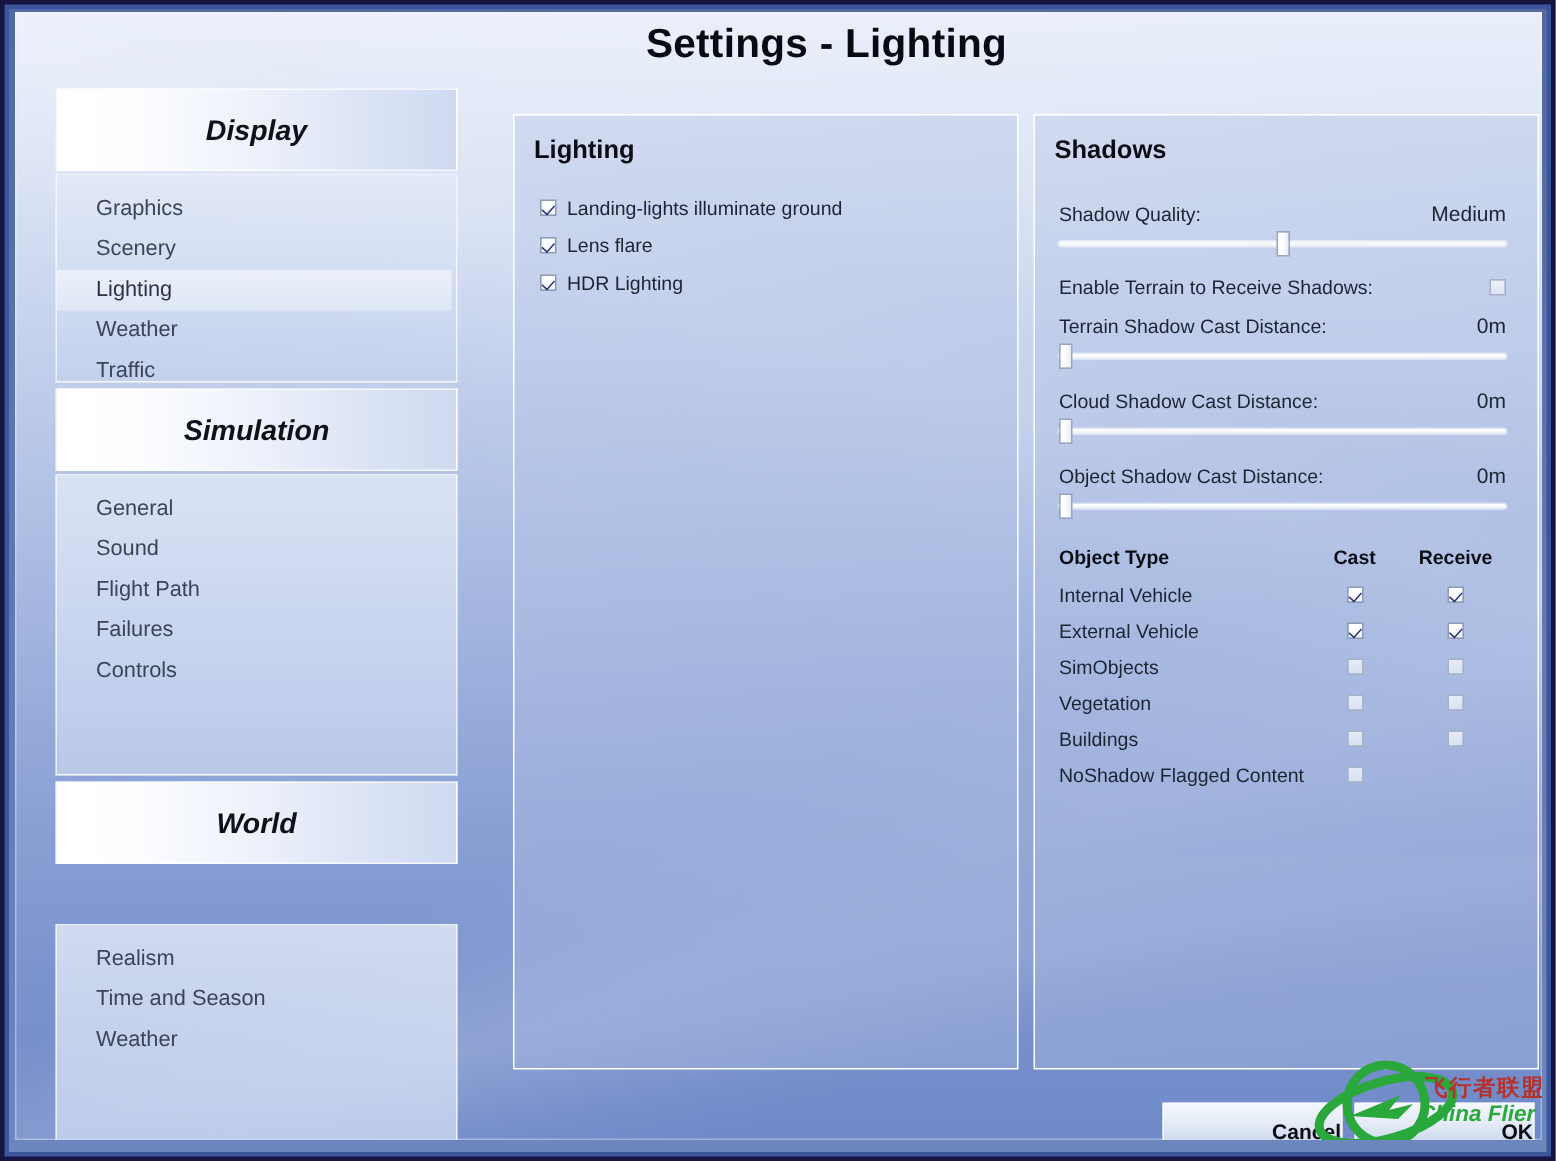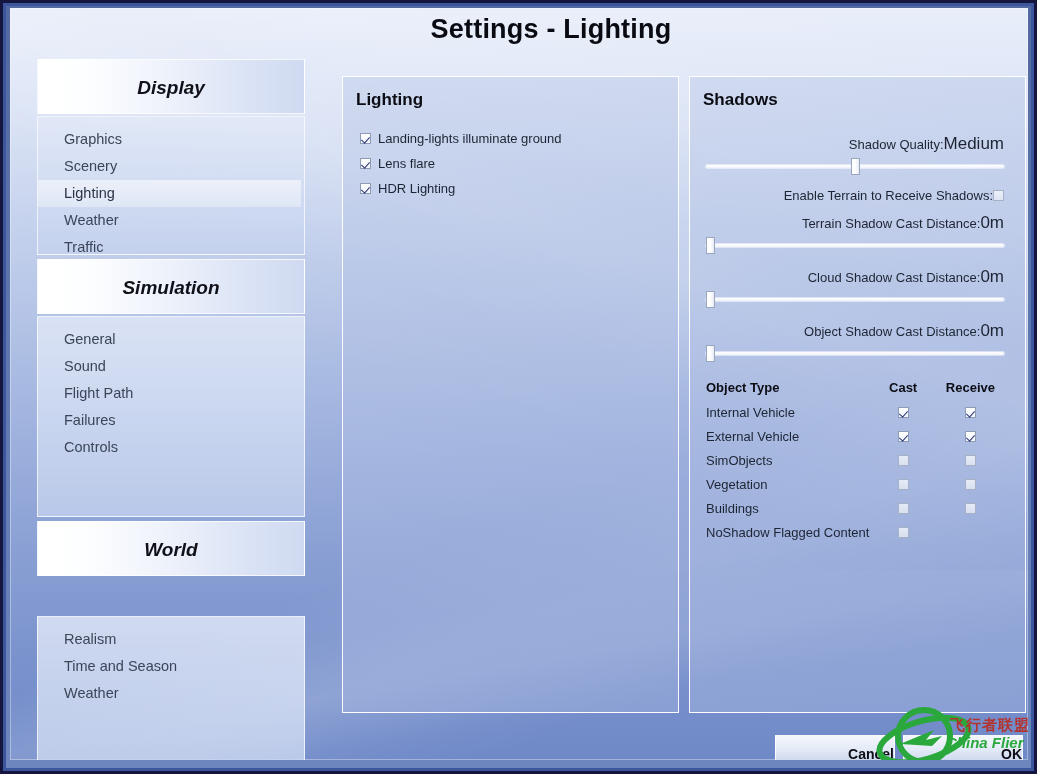"Shadow Quality:" .field-row { justify-content: flex-end -> space-between }
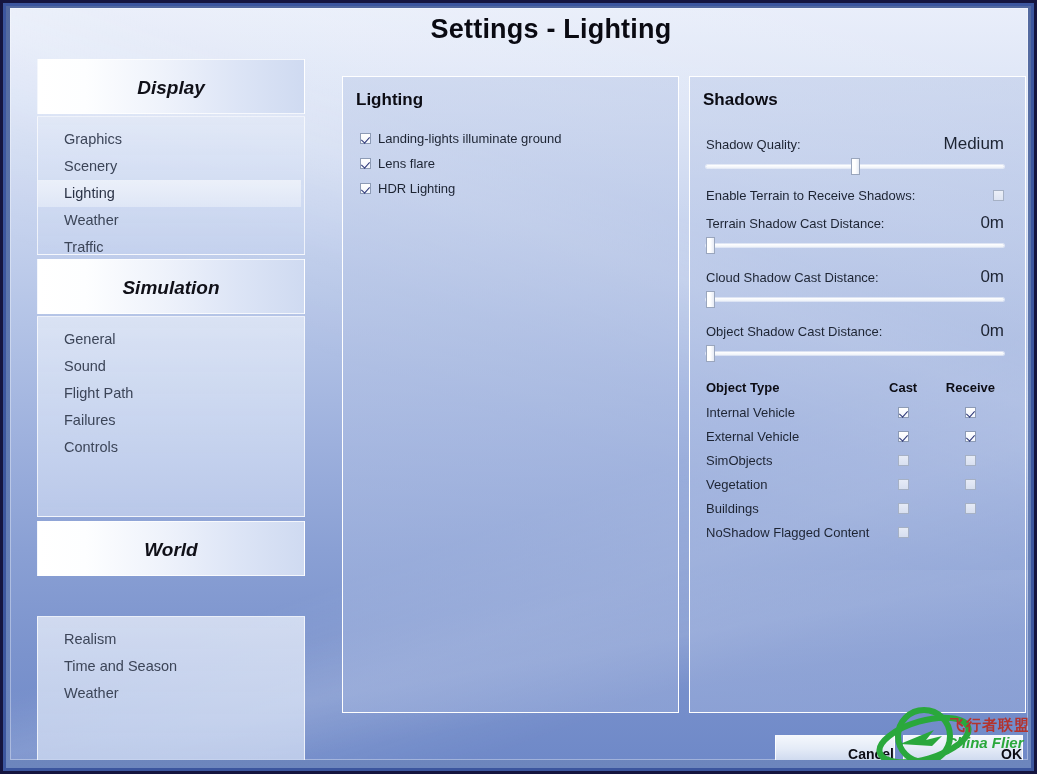"Medium" .field-row .value { font-size: 17px -> 14px }
